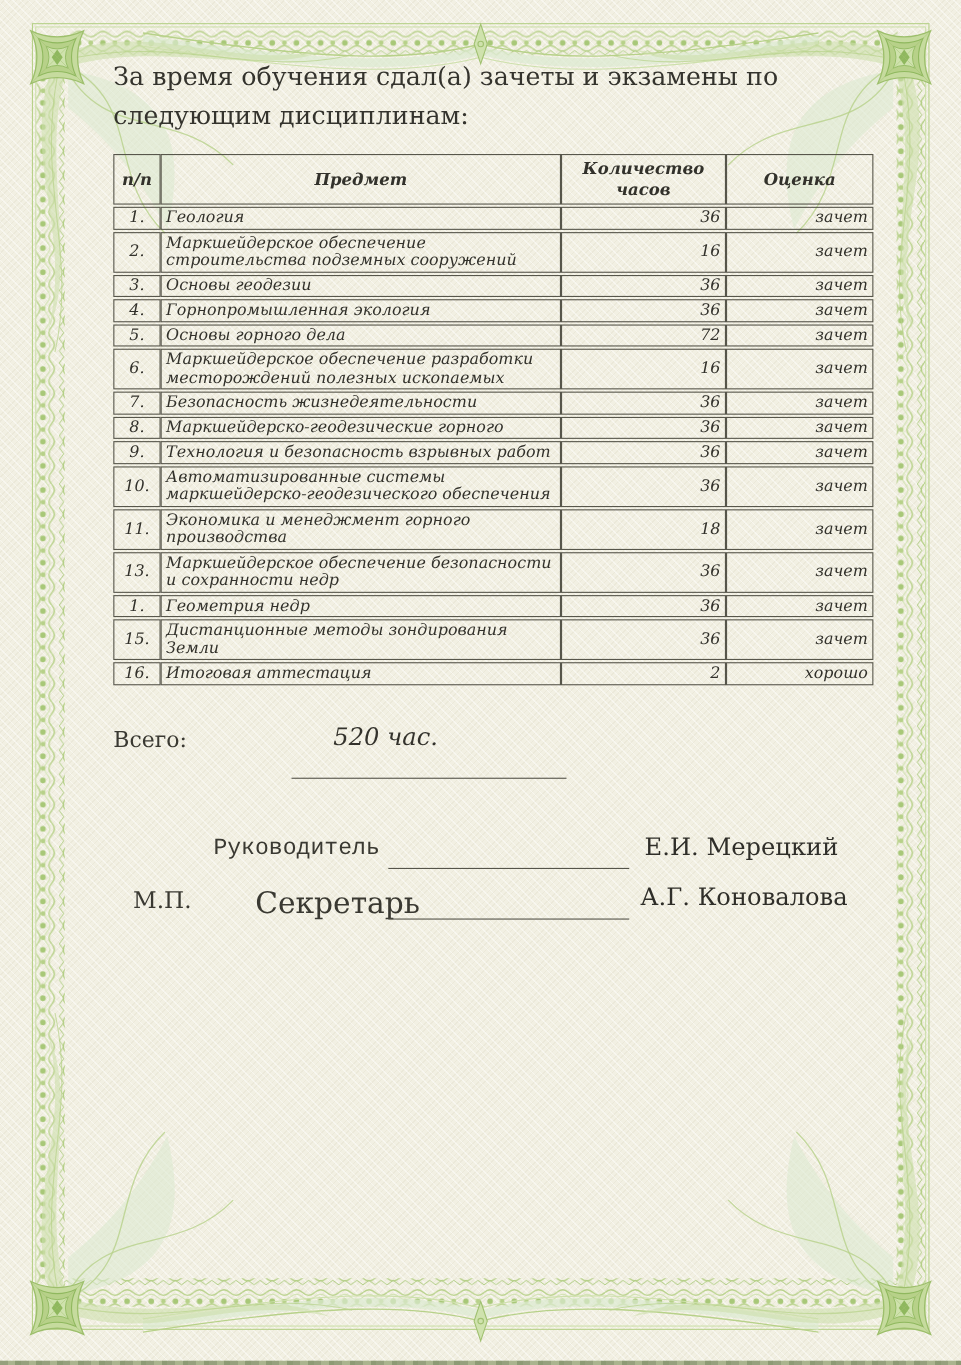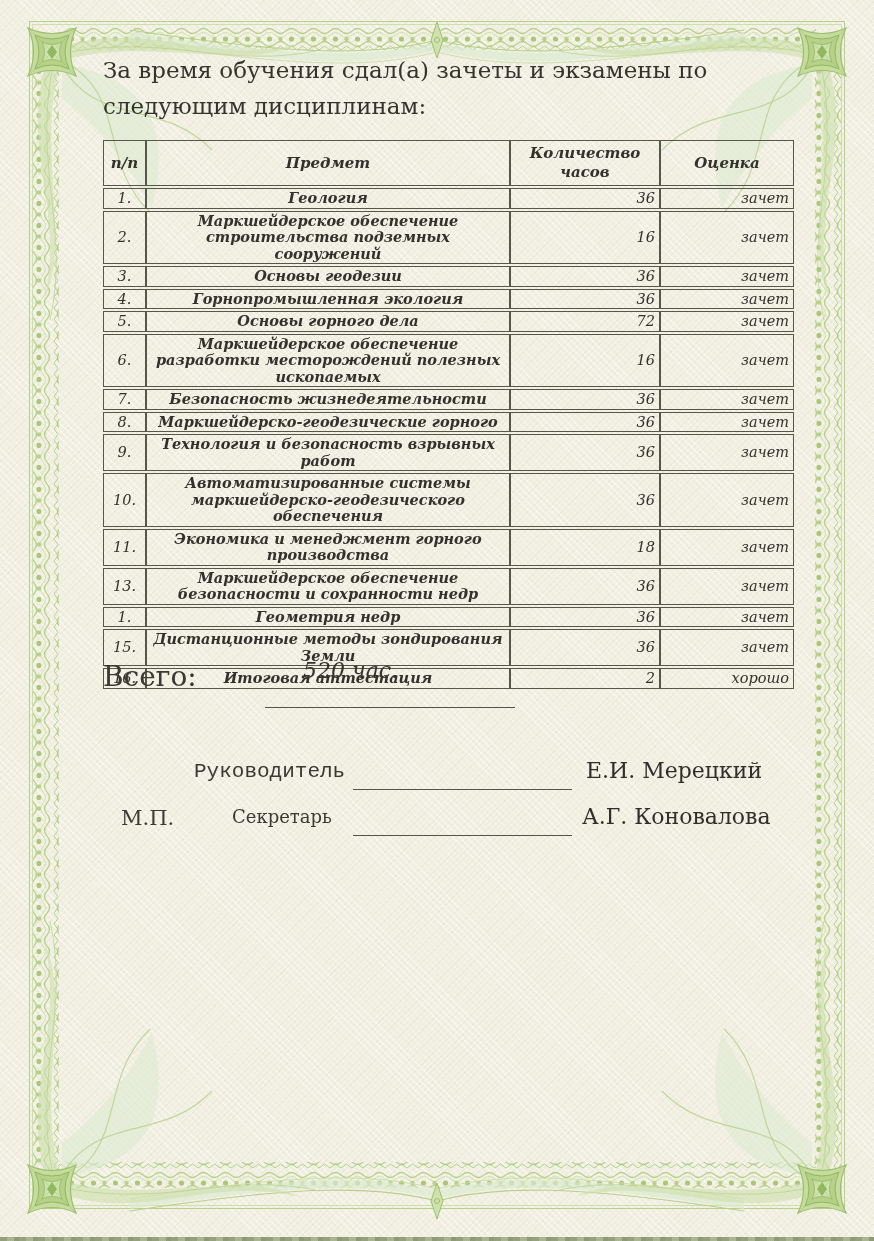"Геология" td.c-subject { font-weight: bold -> none; text-align: center -> left }
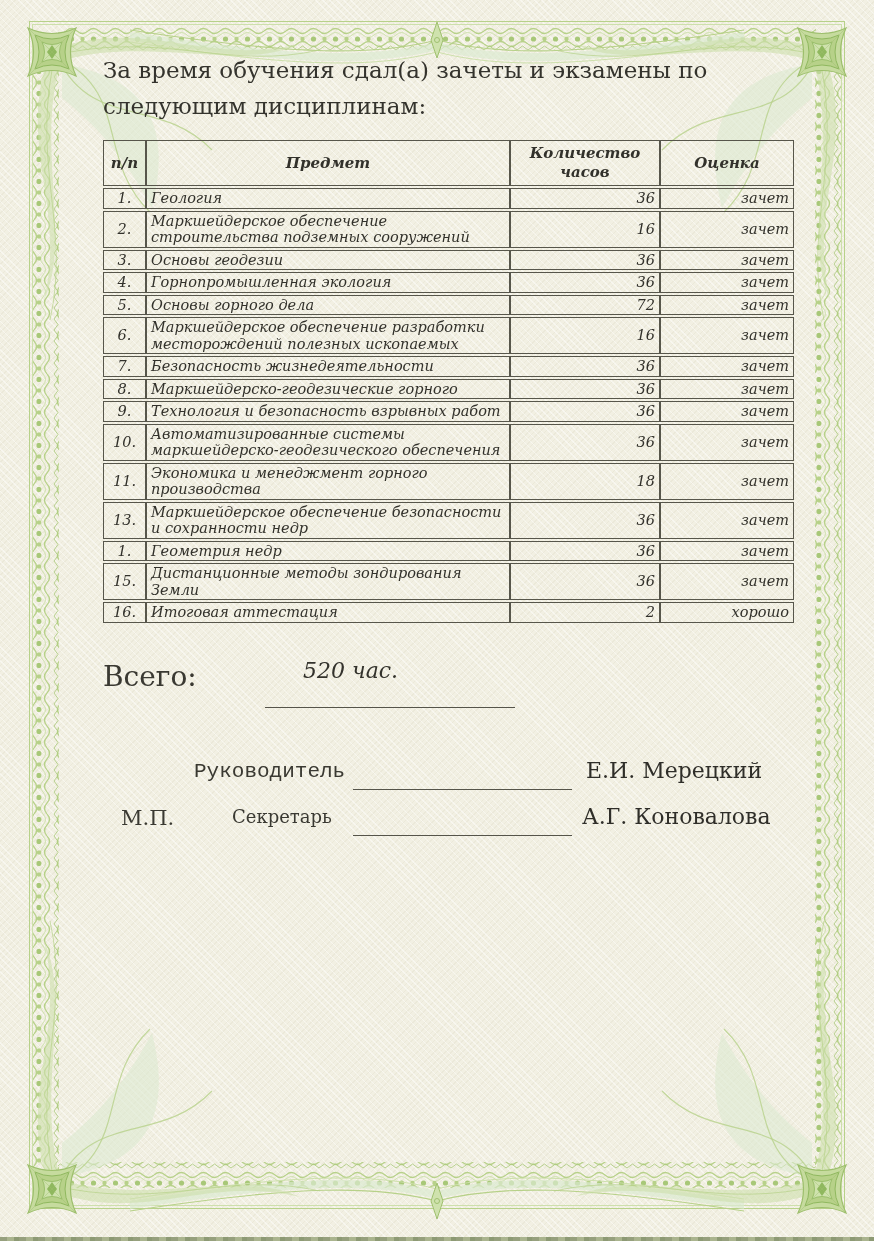"Всего:" .total-label { font-size: 28px -> 20px }
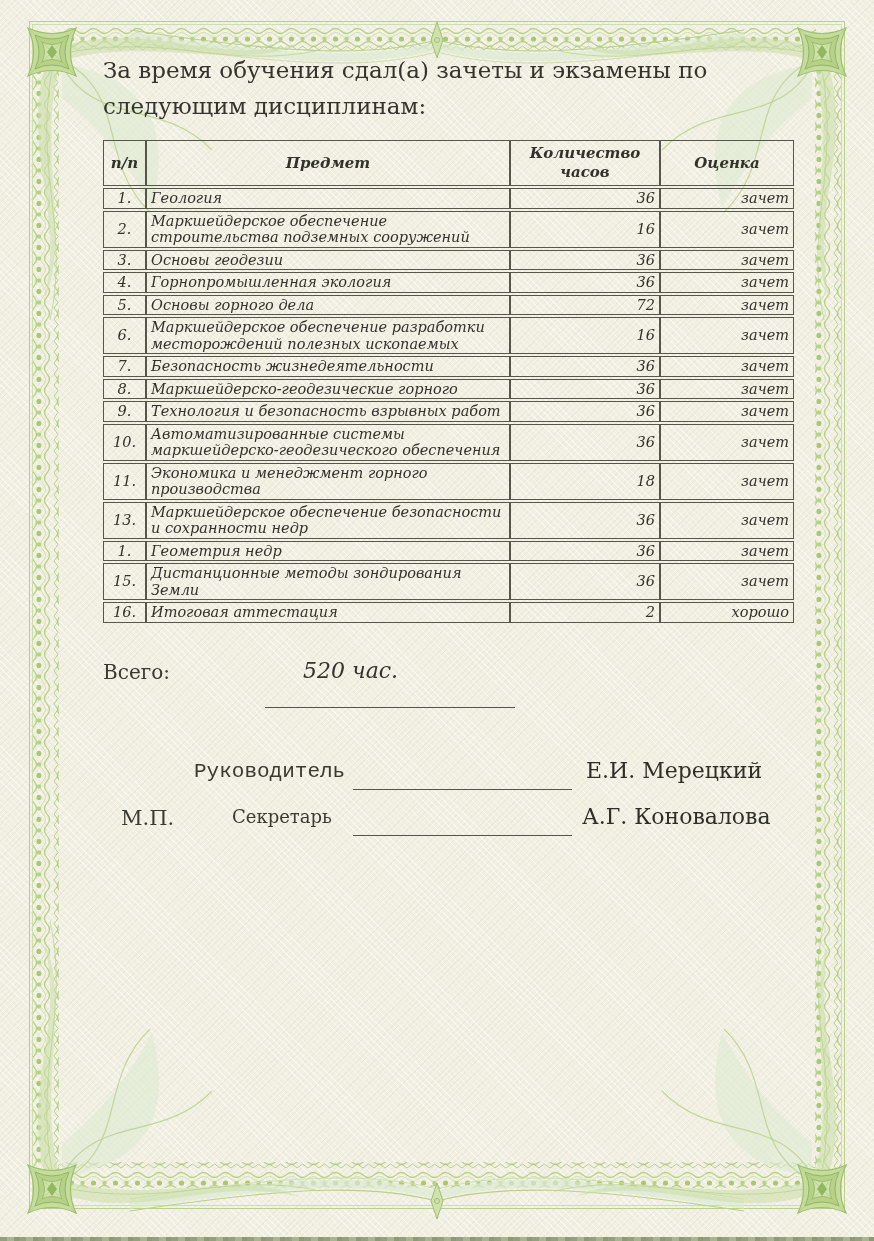"Секретарь" .sig-role2 { font-size: 18px -> 27px }
